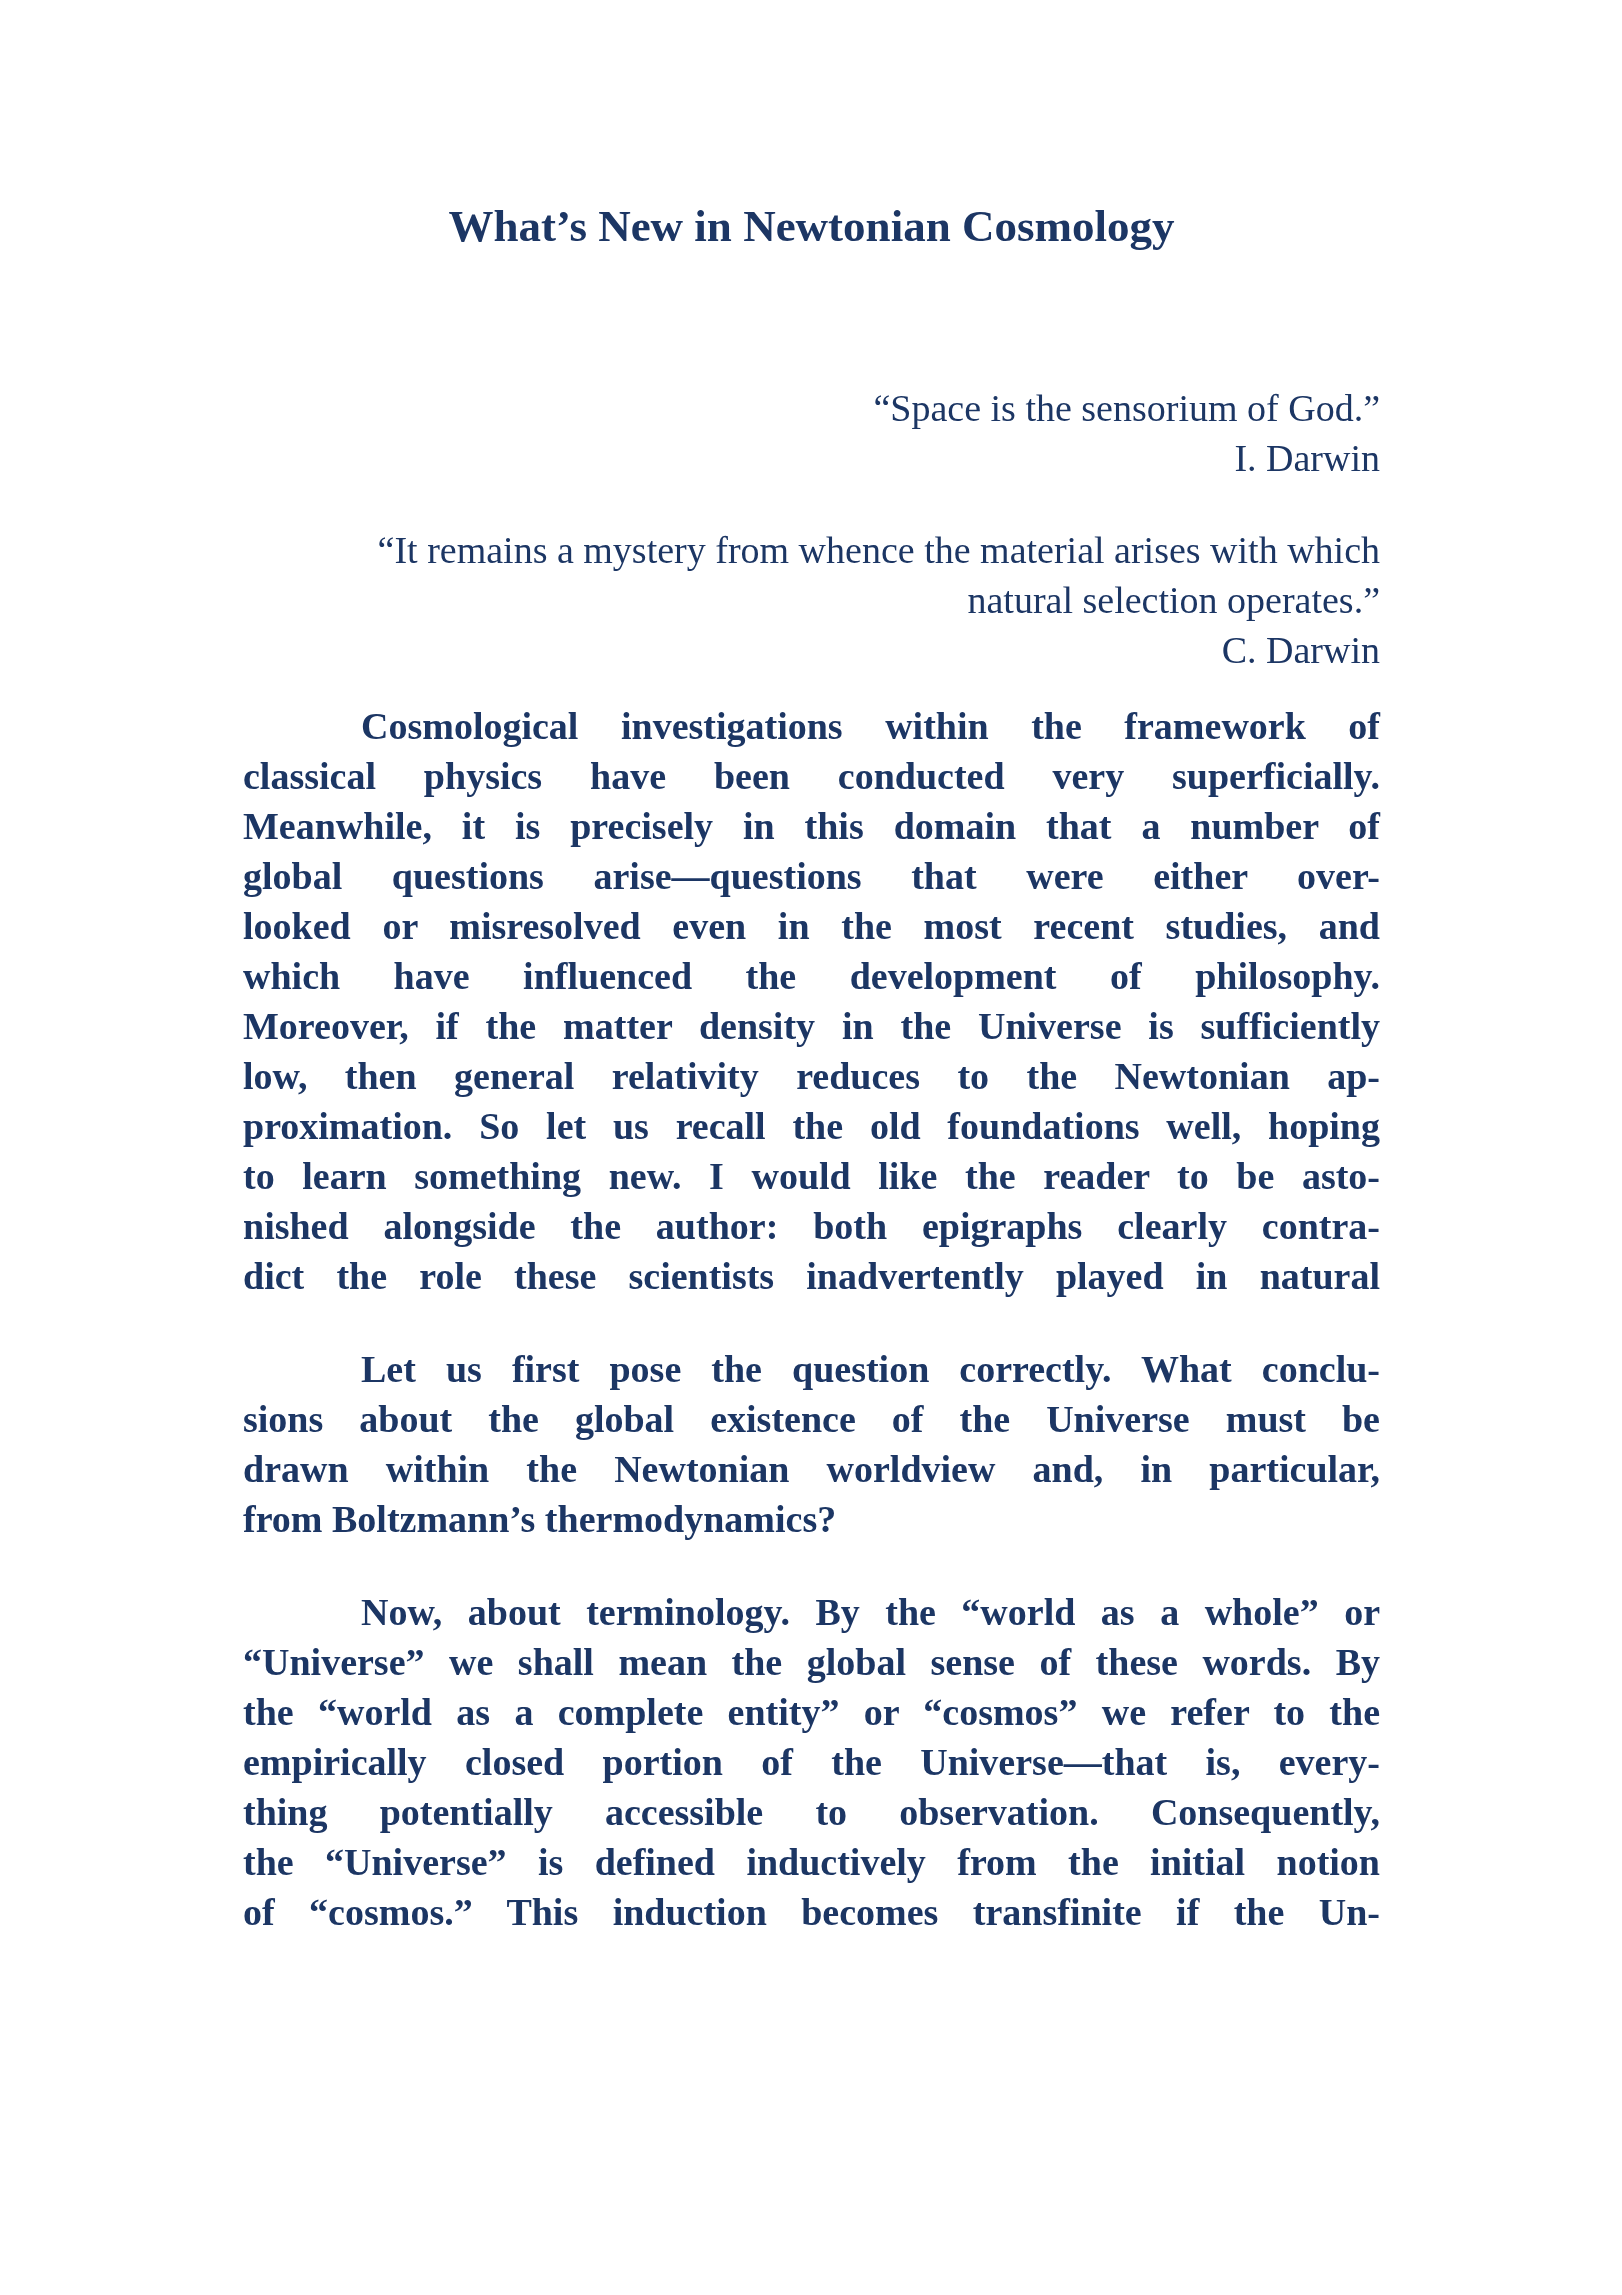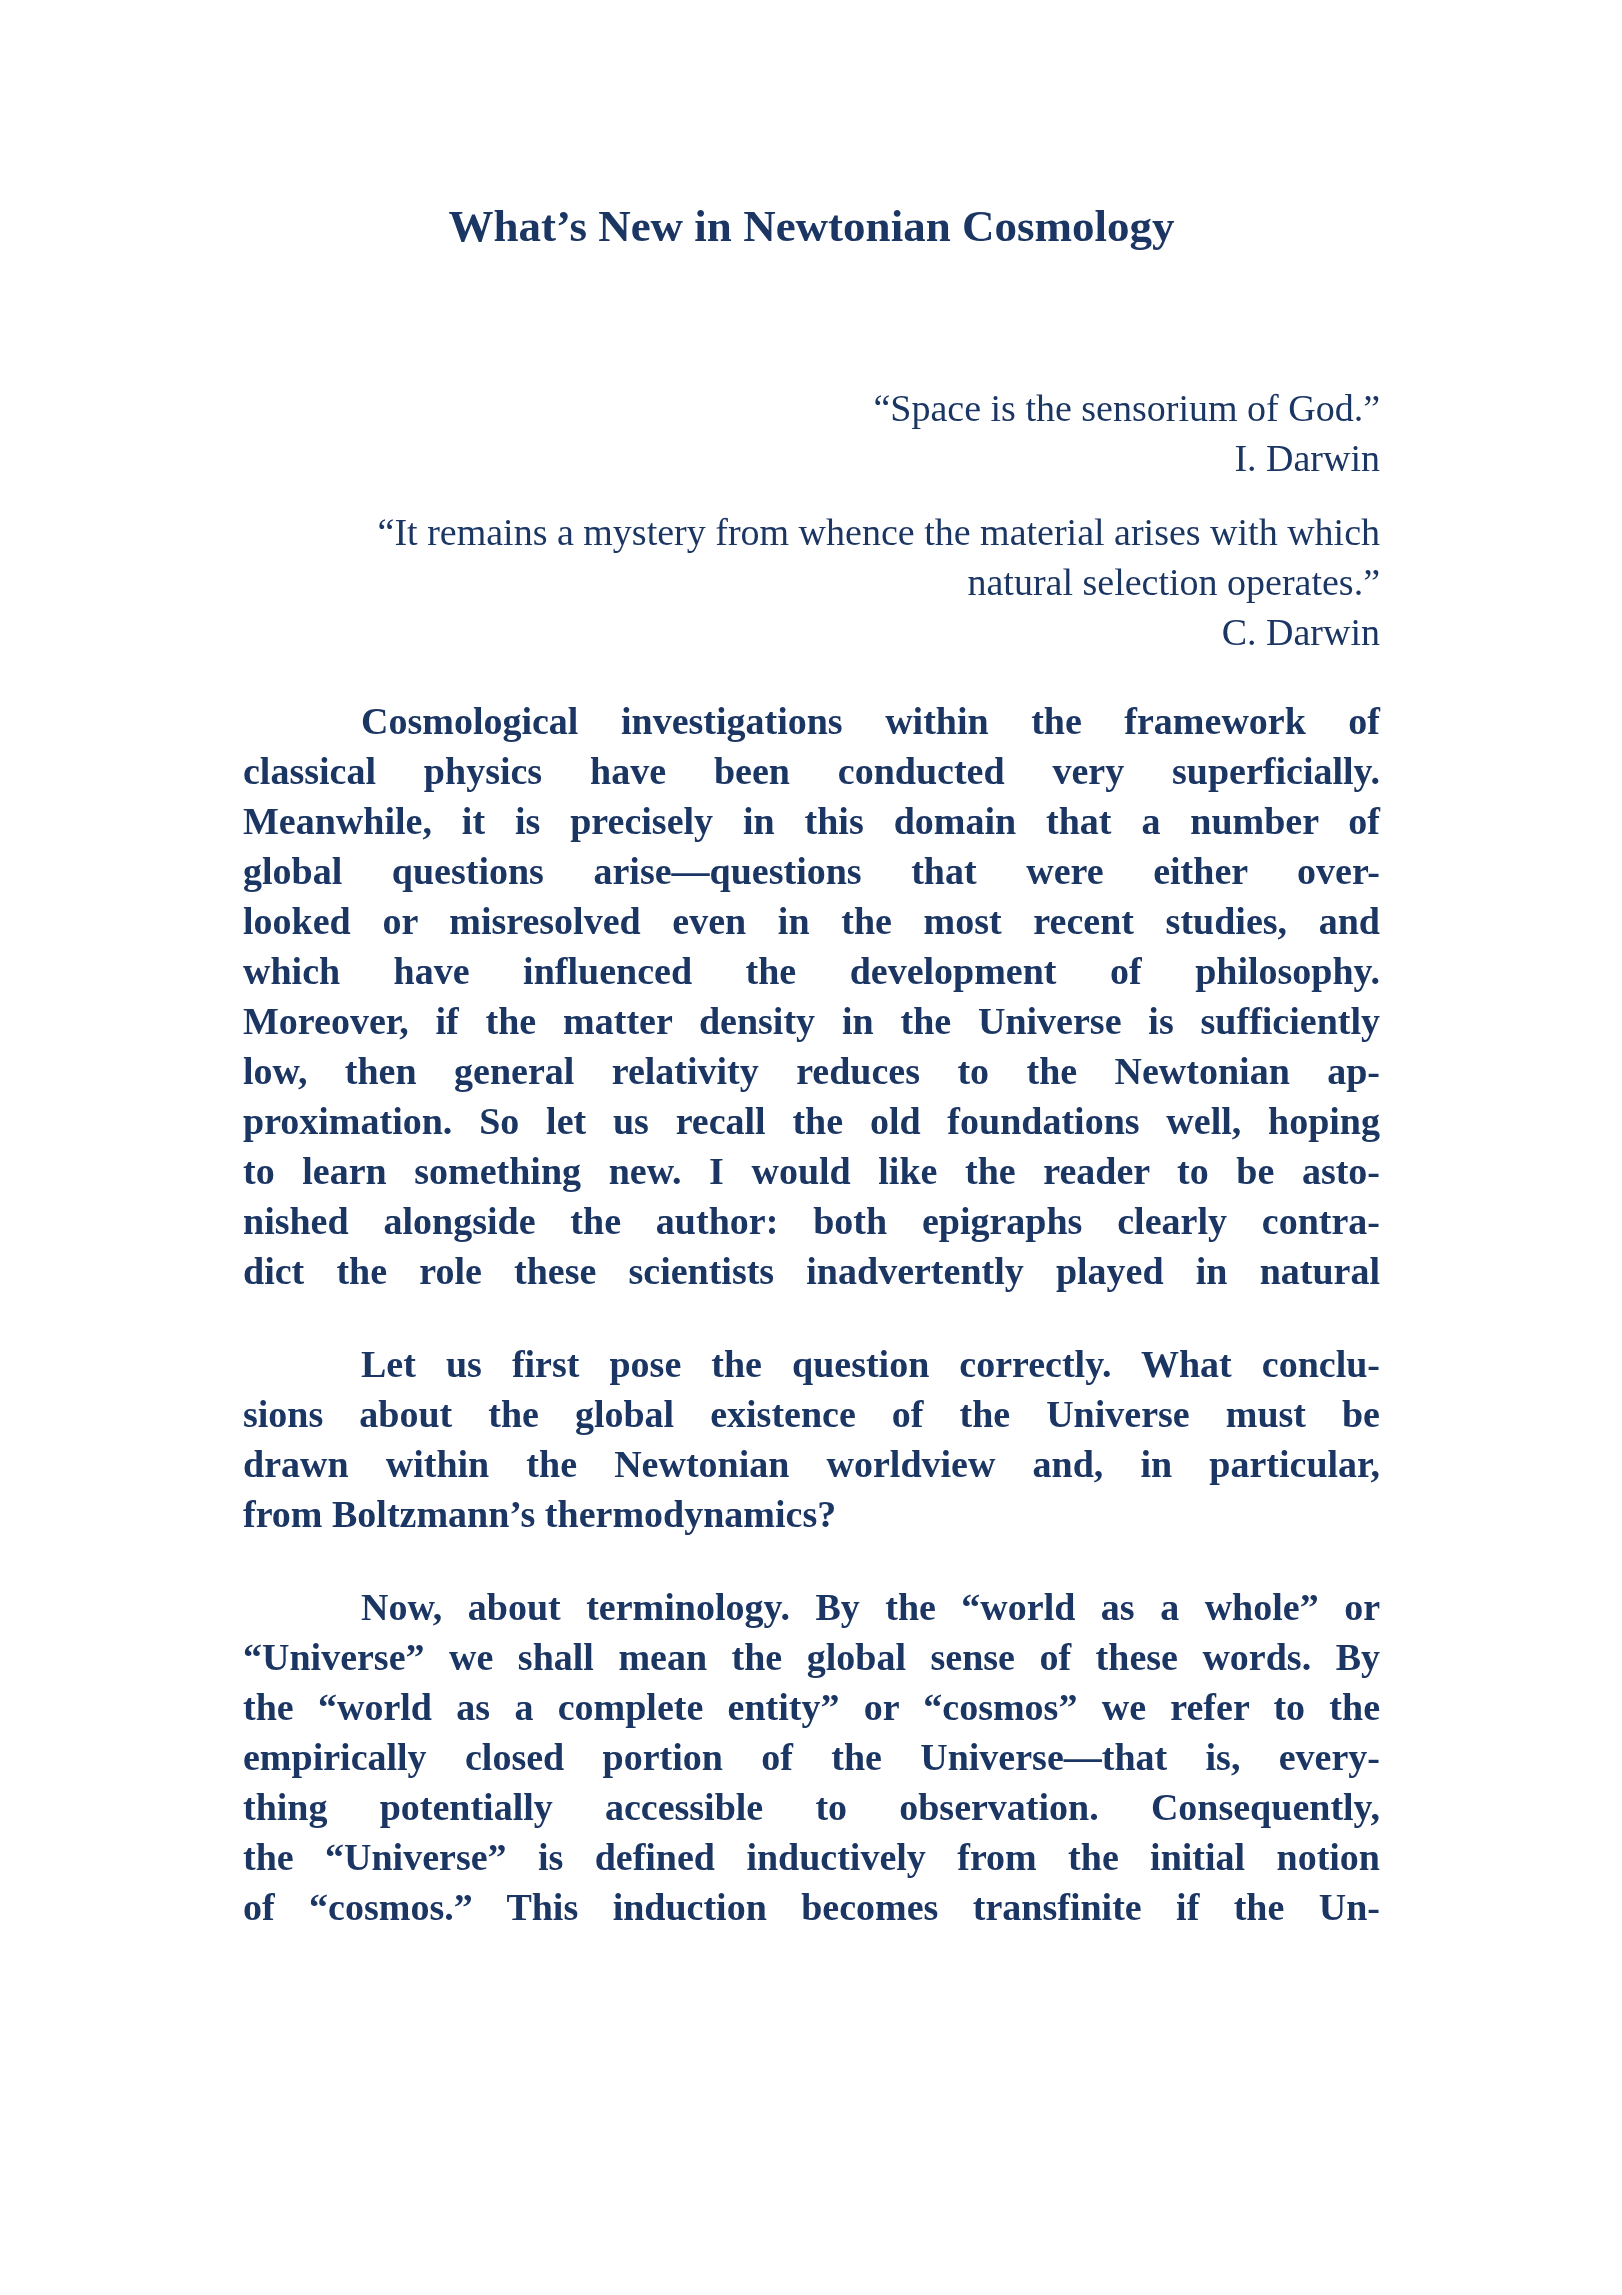"“Space is the sensorium of" .epigraph.first-epigraph { margin-bottom: 24px -> 42px }
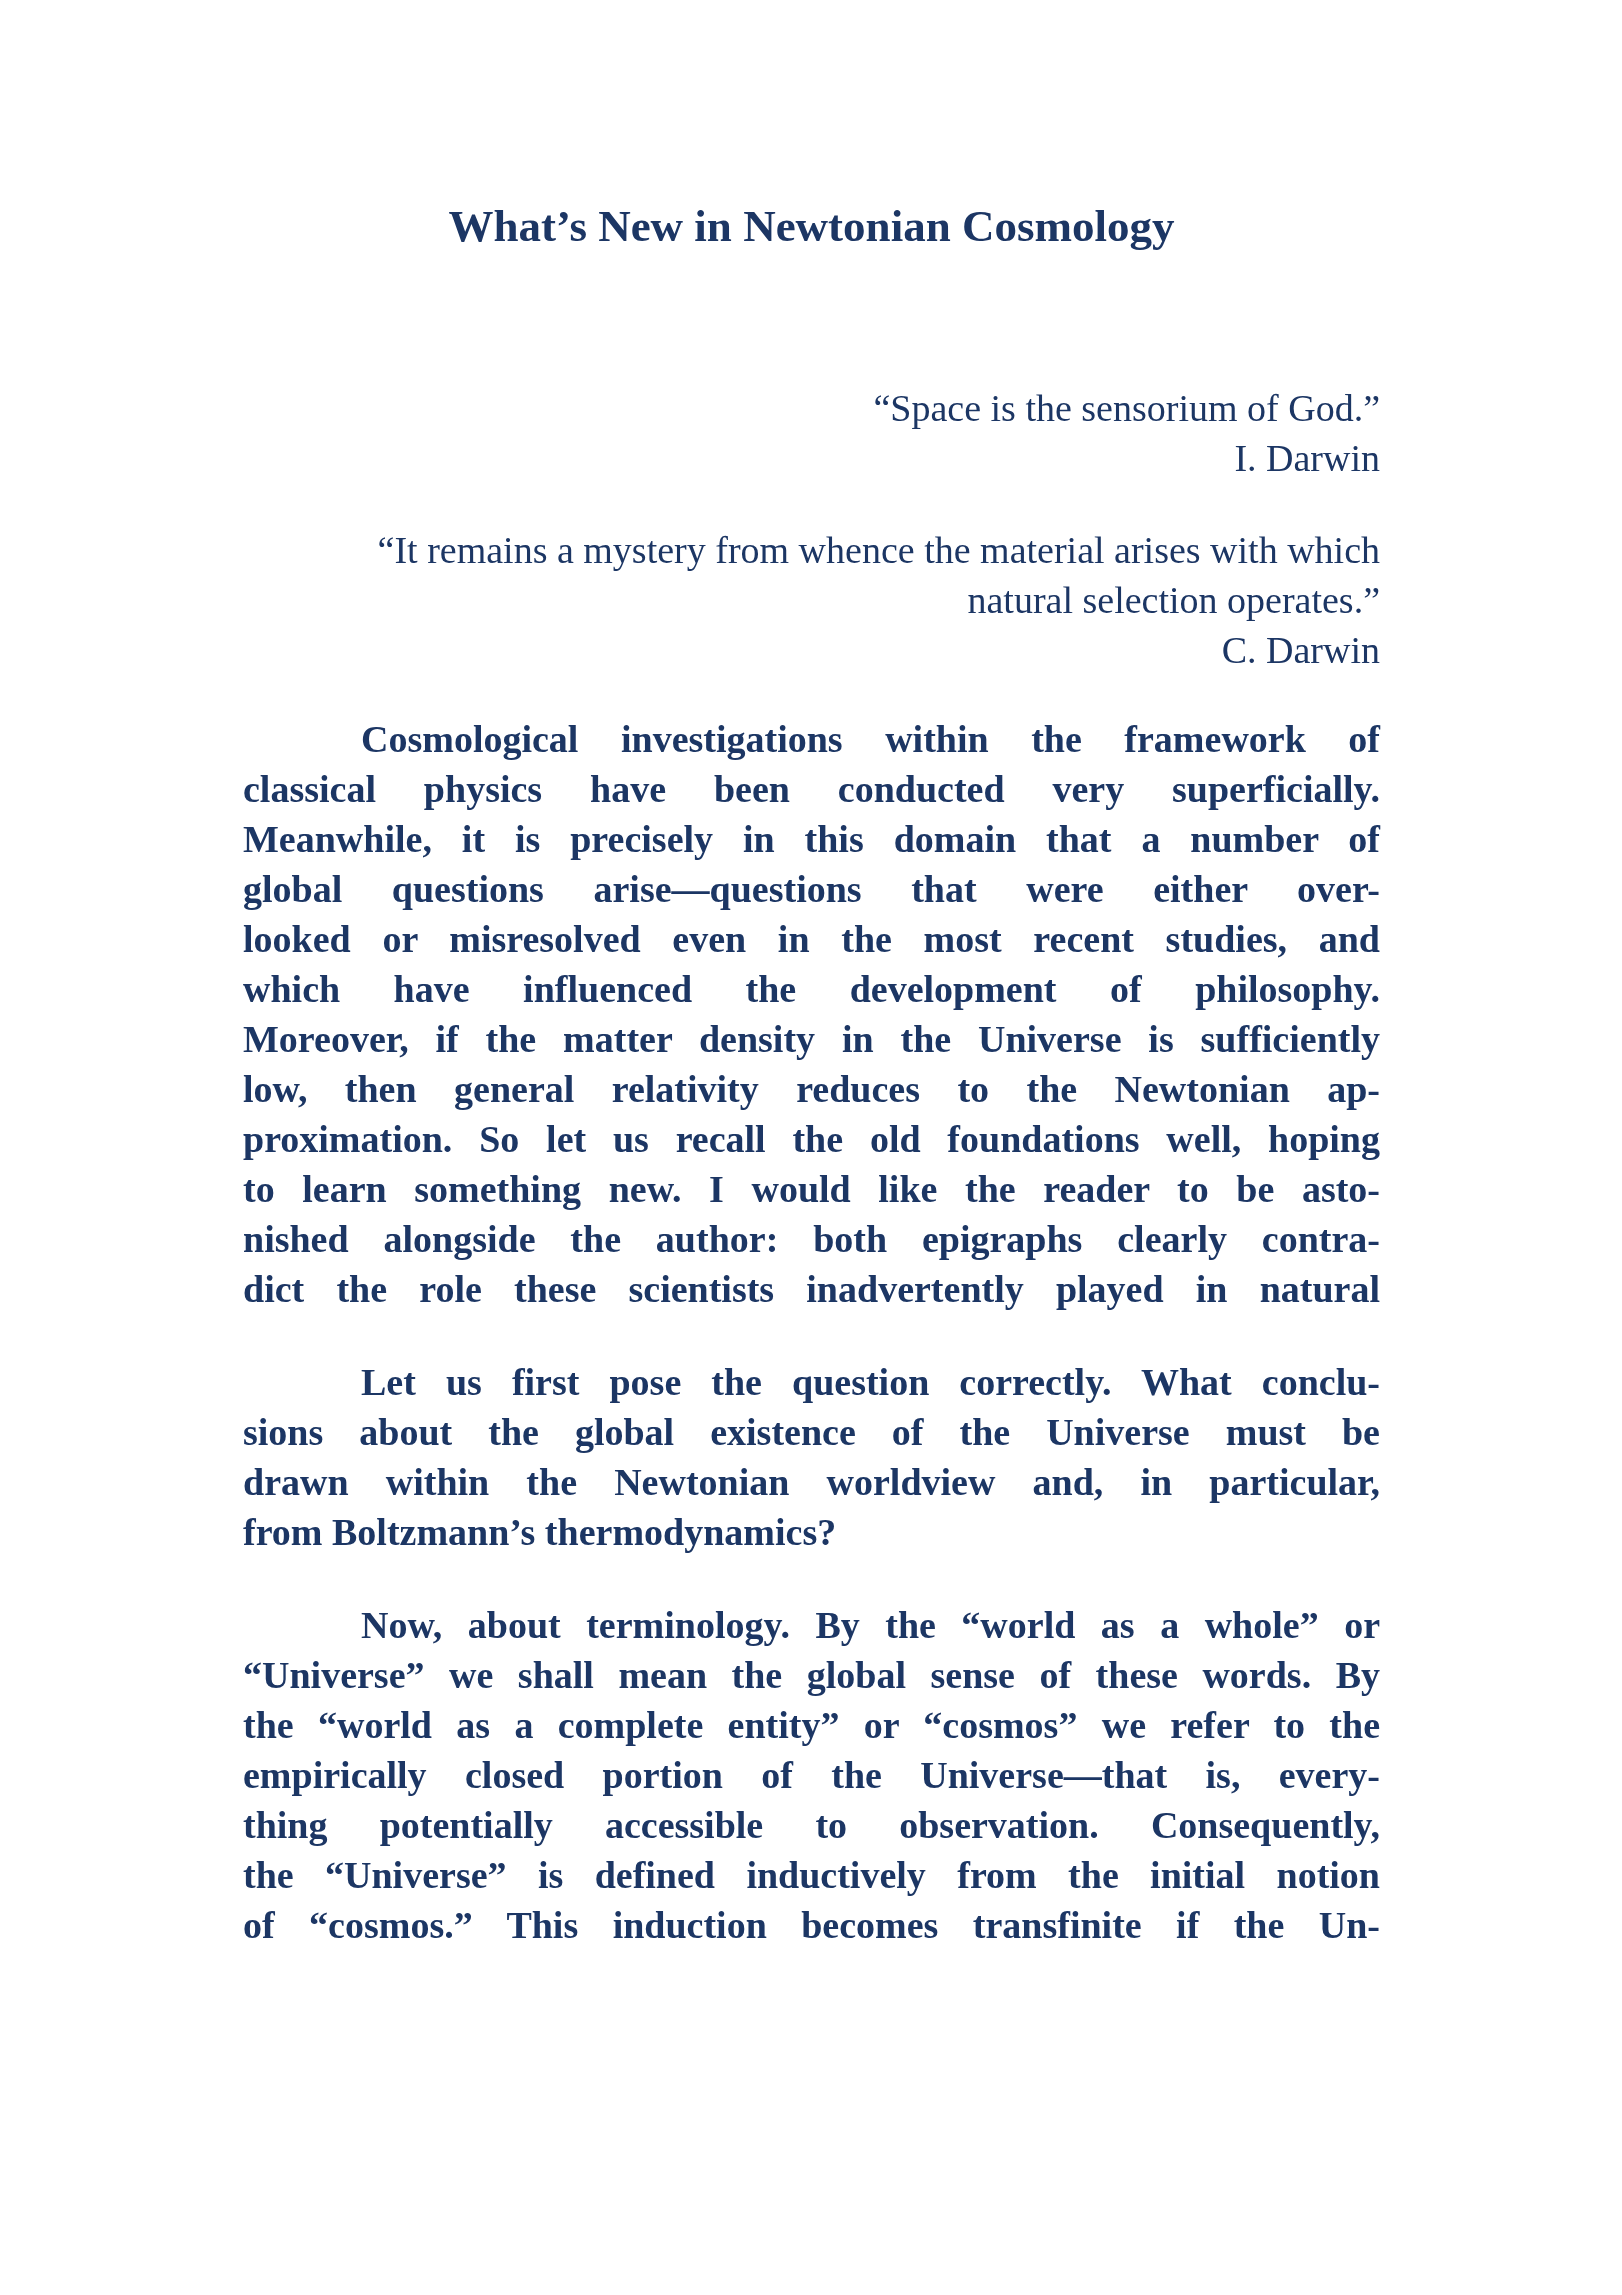"“It remains a mystery from" .epigraph.second-epigraph { margin-bottom: 39px -> 26px }
